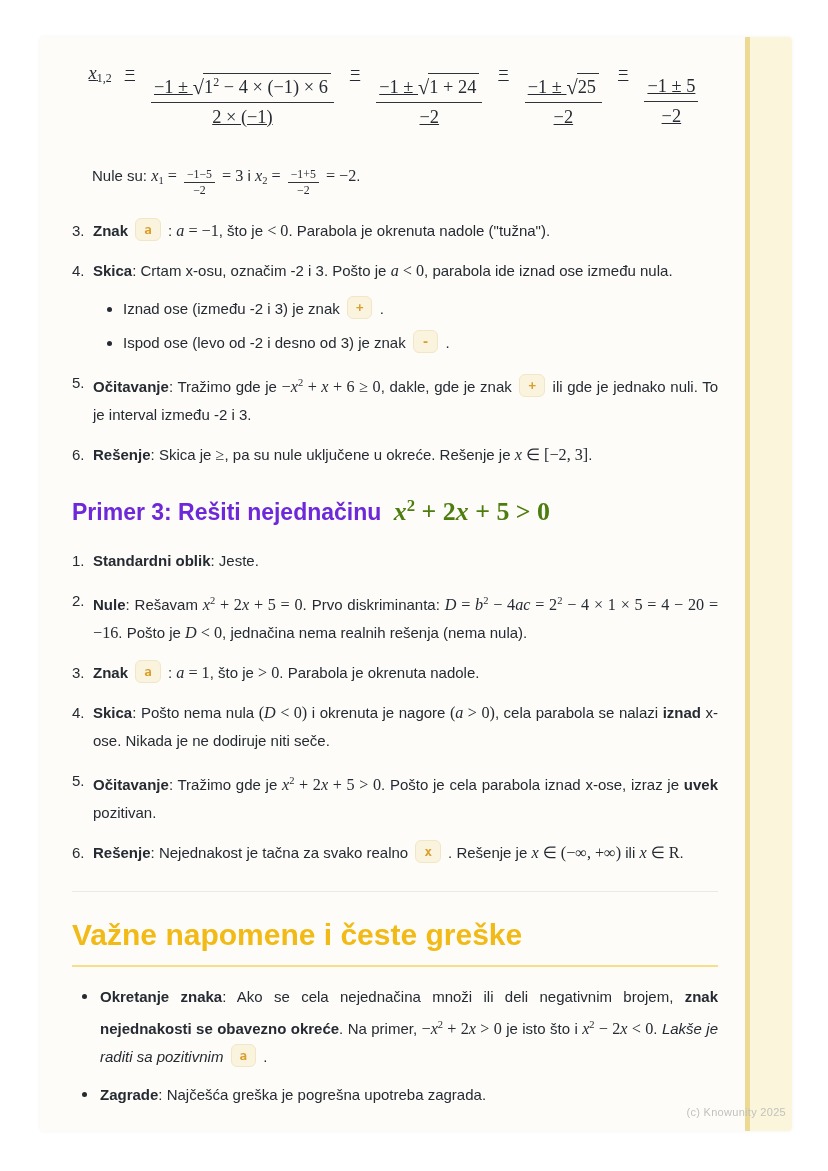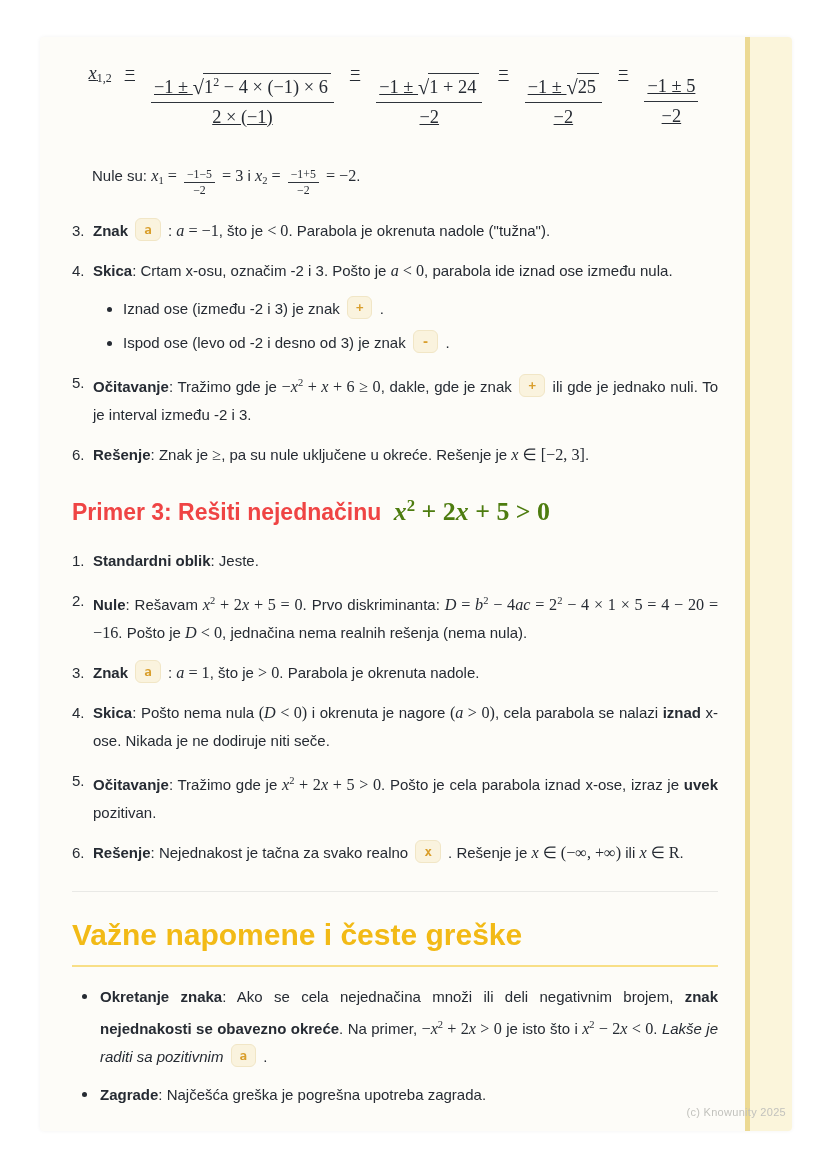": Znak je" span.seg-t { text: Znak -> Skica }
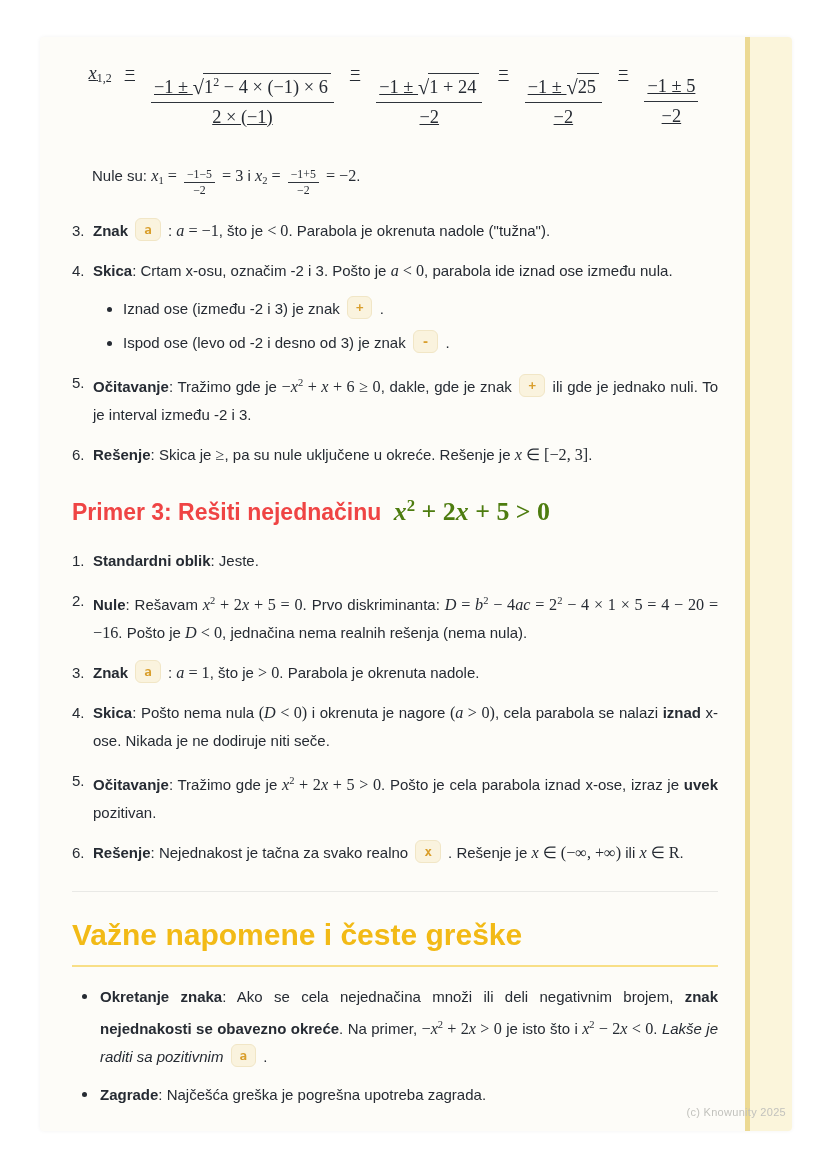"Primer 3: Rešiti nejednačinu" .h3-title { color: #ef4444 -> #6d28d9 }
